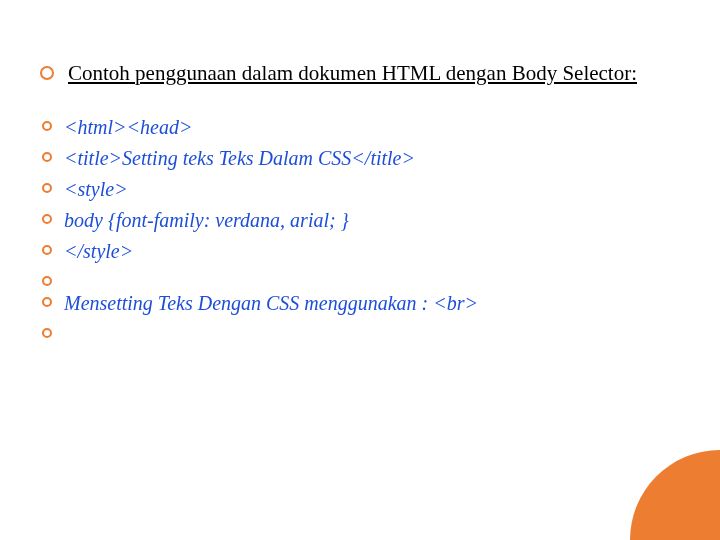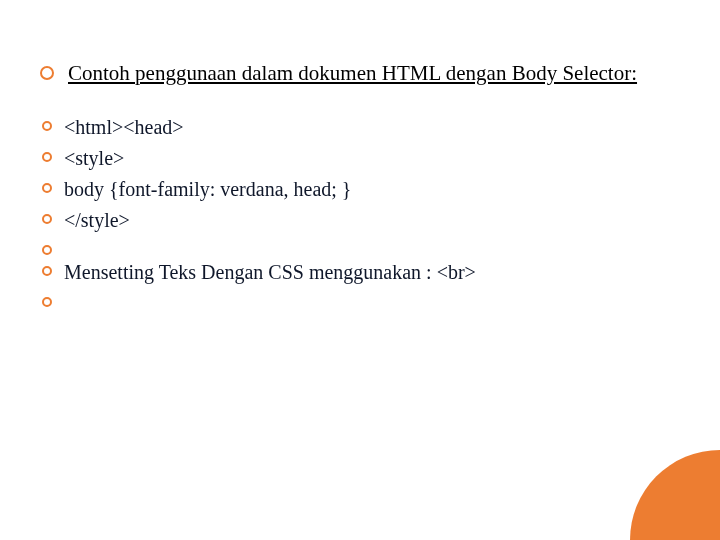"<html><head>" .item-text { color: #0f172a -> #1d4ed8; font-style: none -> italic }
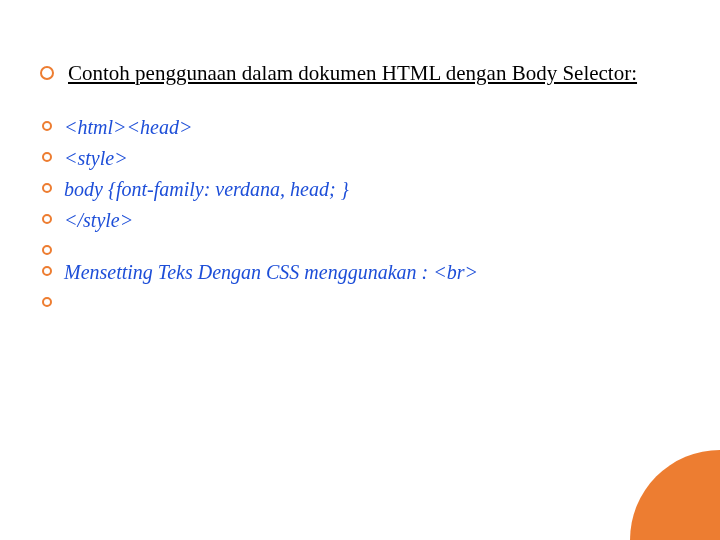"<title>Setting teks Teks Dalam" div.row { html: none -> <div> <span></span> <span>&lt;title&gt;Setting teks Teks Dalam CSS&lt;/title&gt;</span> </div> }
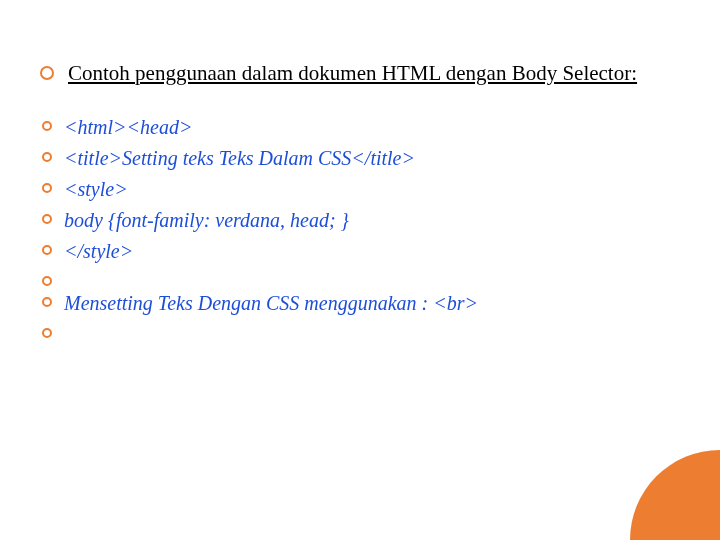"body {font-family: verdana, head; }" span.item-text { text: head -> arial }
